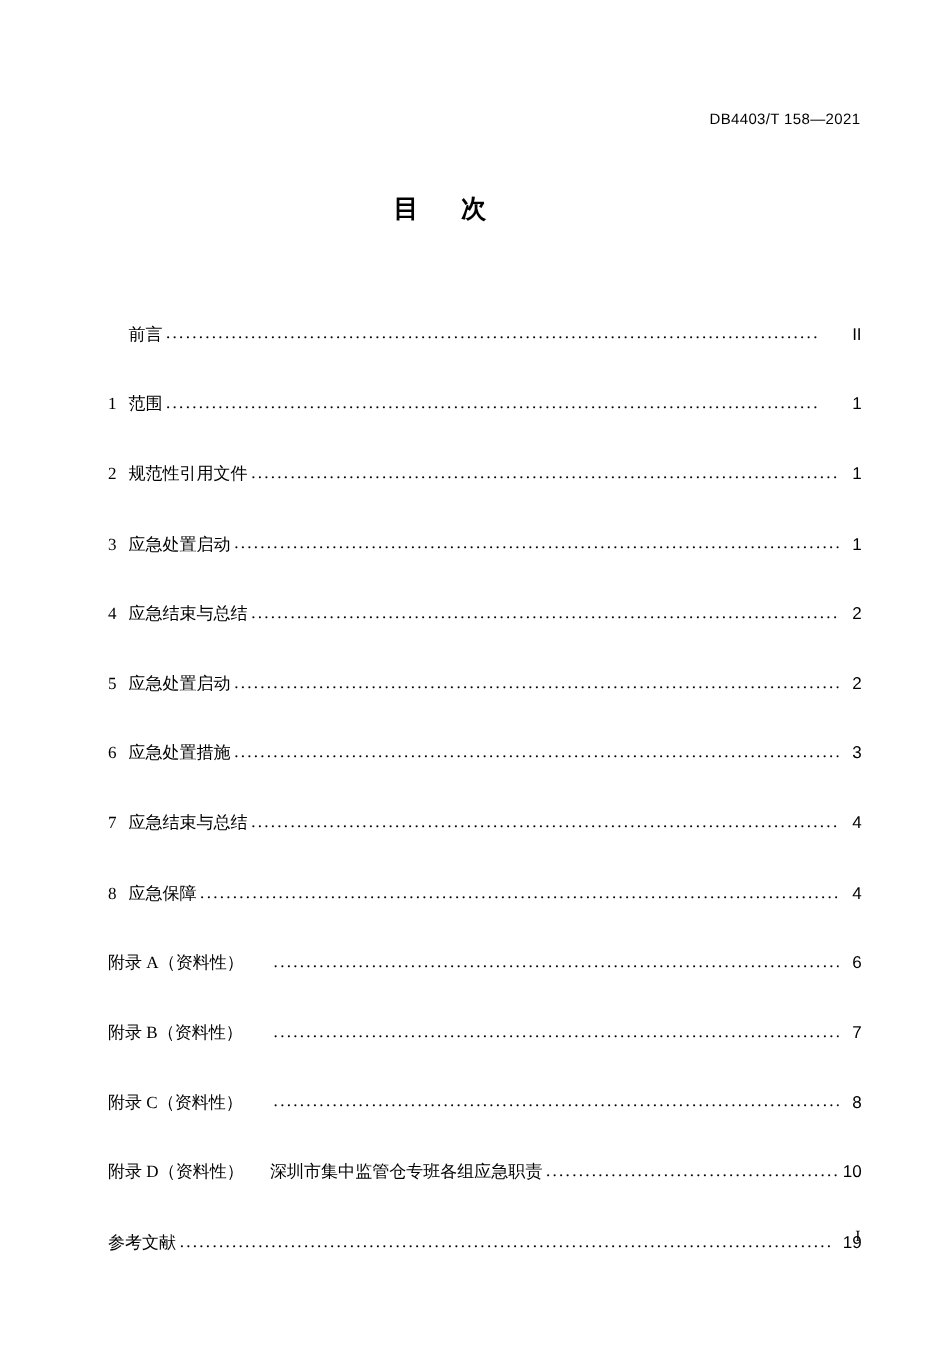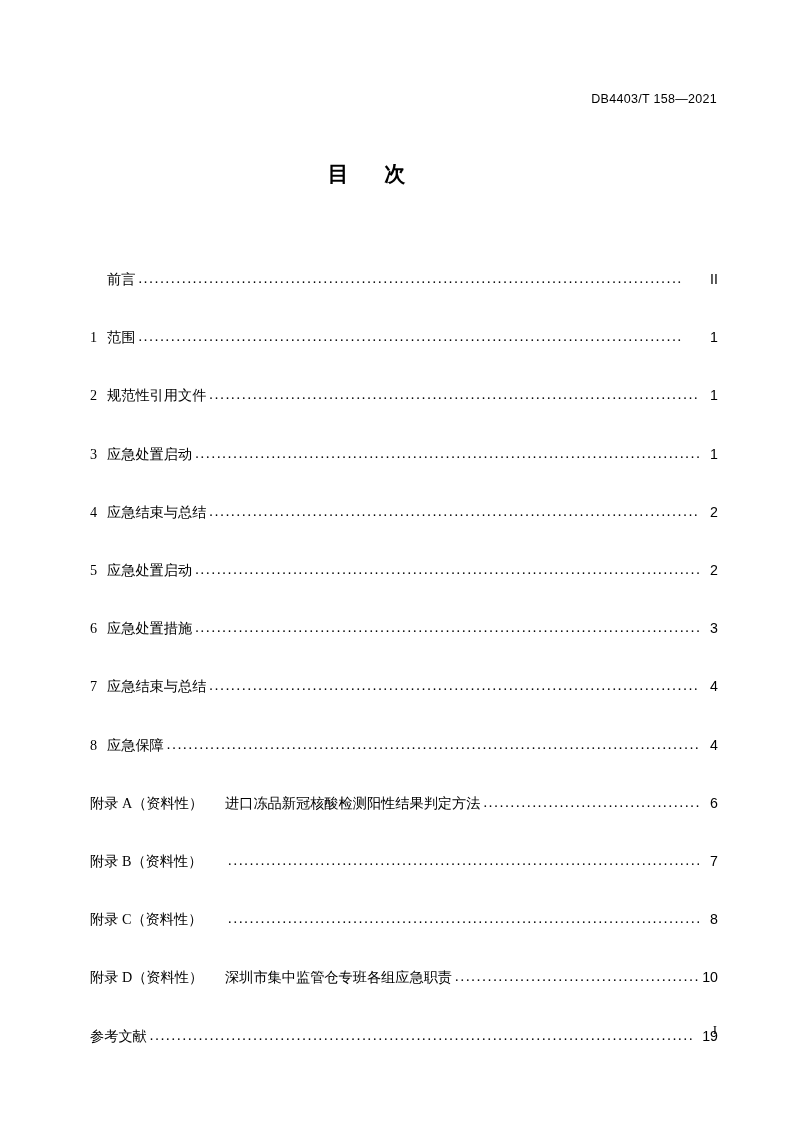"进口冻品新冠核酸检测阳性结果判定方法" span.annex-title { html: <span>进口冻品新冠核酸检测阳性结果判定方法</span> -> none }
